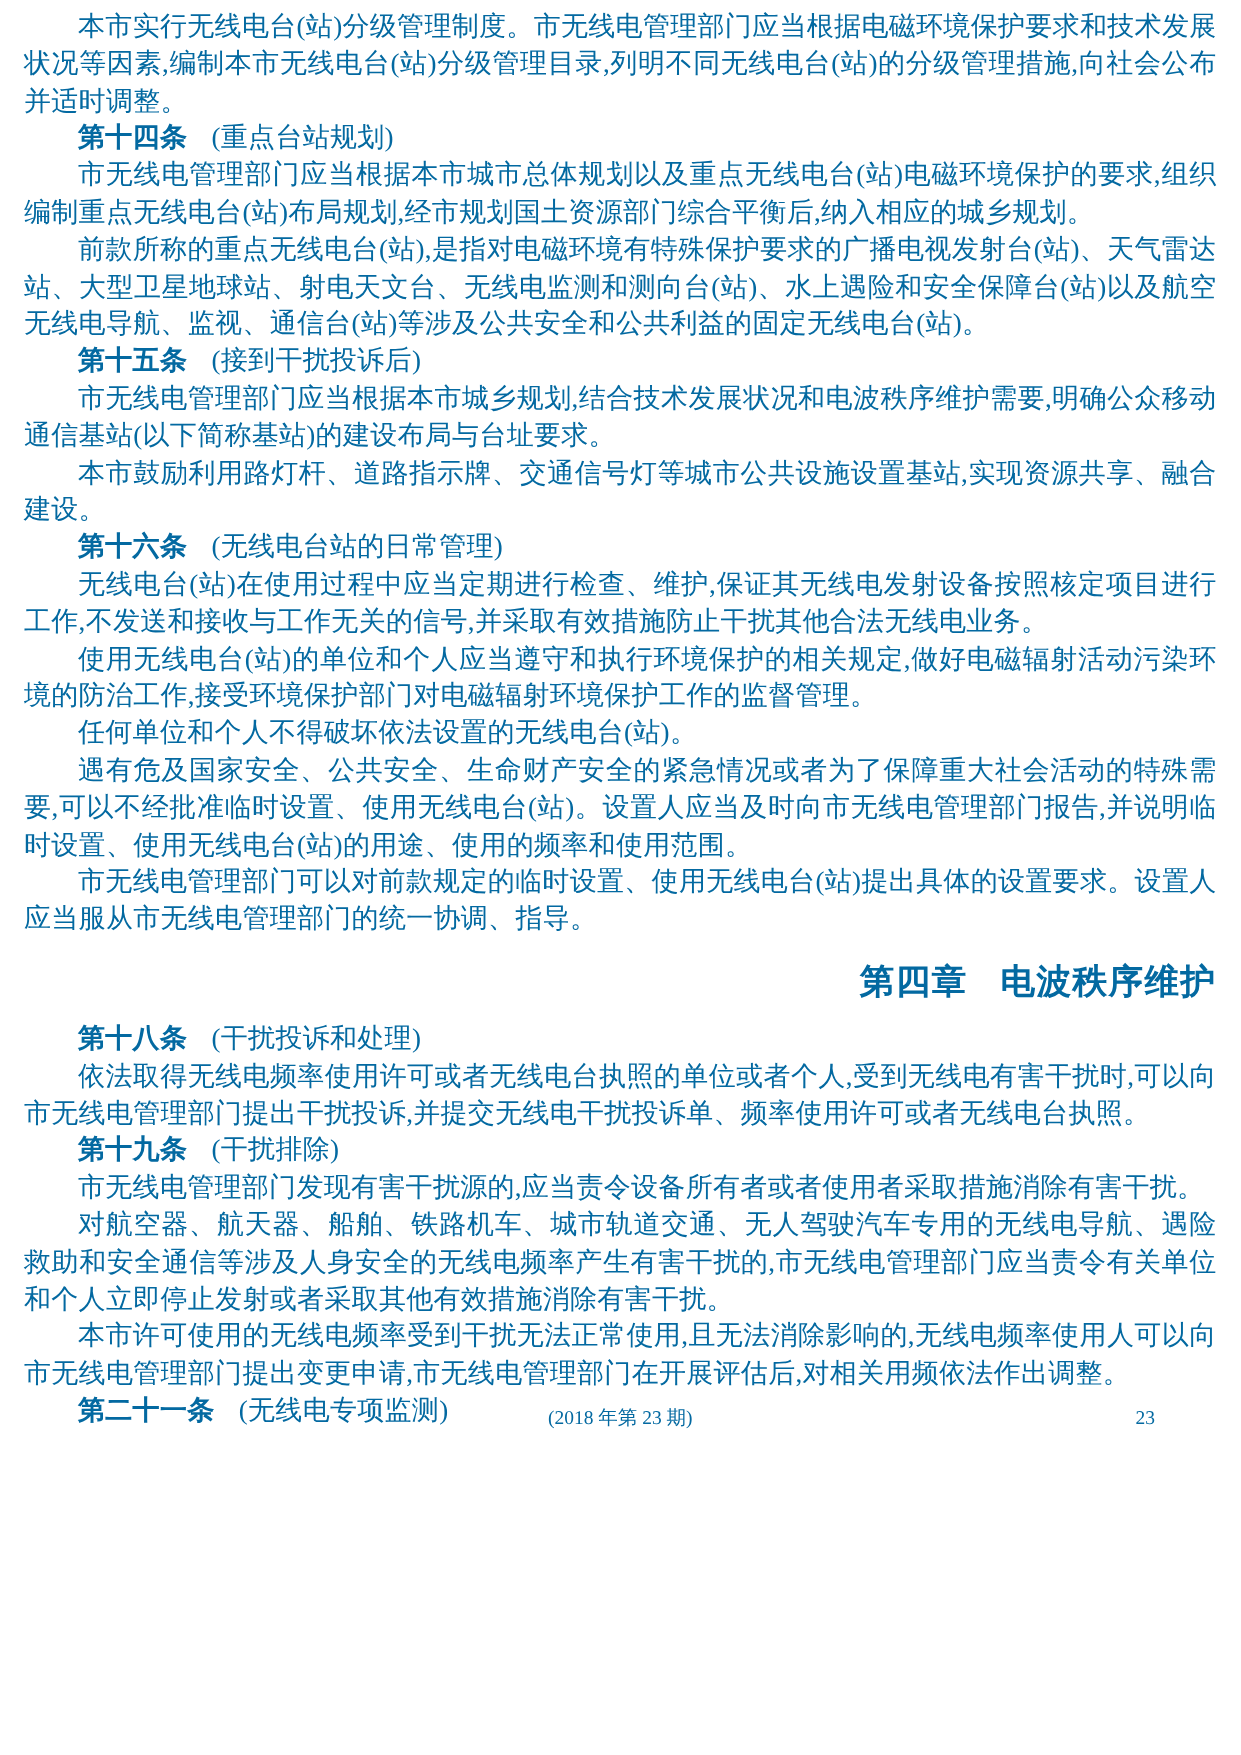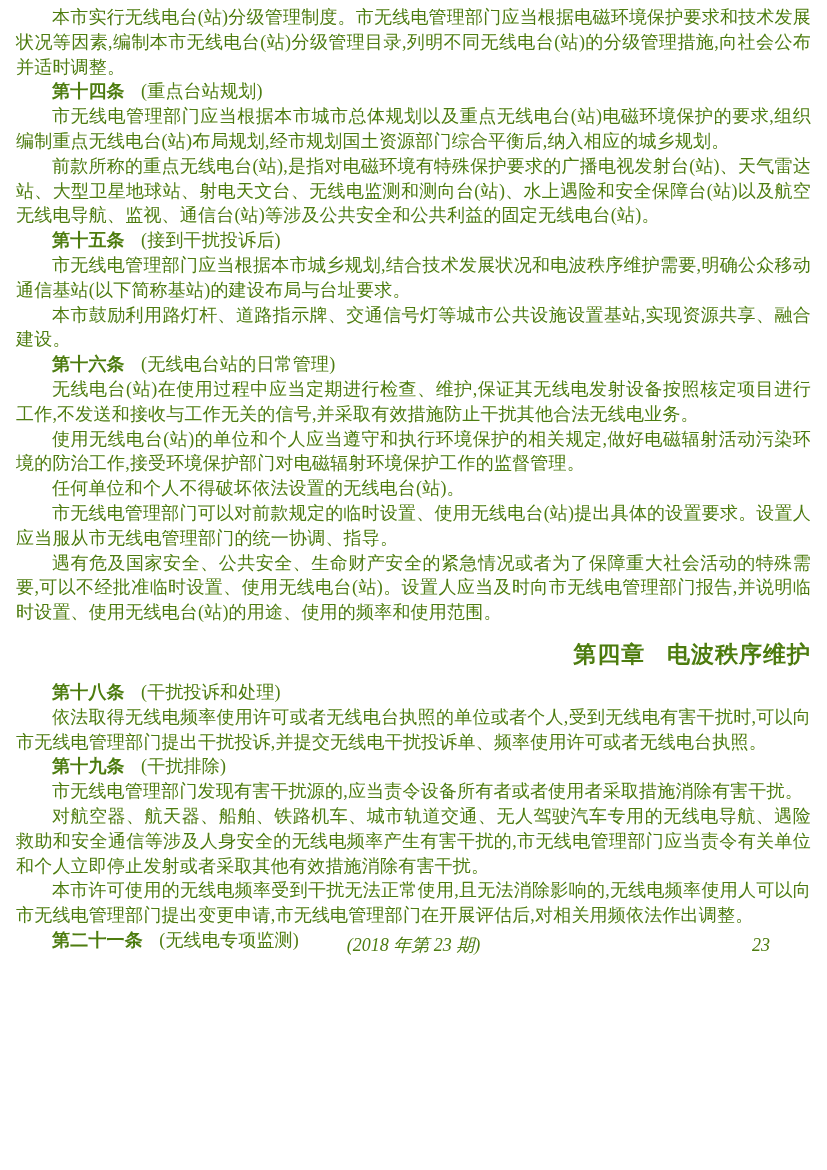"本市实行无线电台(站)分级管理制度。市无线电管理部门应当根据电磁环境保护要求和技" .page { color: #4d7c0f -> #0369a1 }
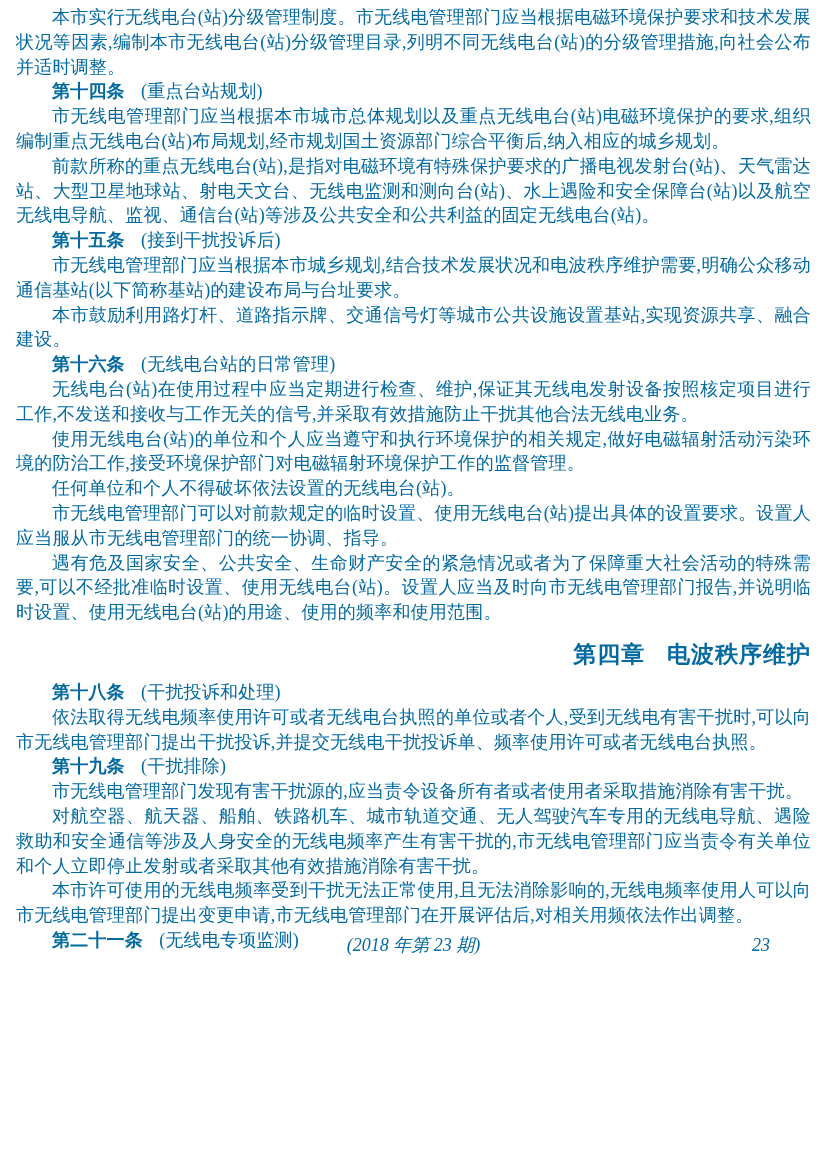"市无线电管理部门可以对前款规定的临时设置、使用无线电台(站)提出具体的设置要求。" p.para { order: before "遇有危及国家安全、公共安全、生命财产安全的紧急情况或者为了保障重大社会活动的特殊" -> after "遇有危及国家安全、公共安全、生命财产安全的紧急情况或者为了保障重大社会活动的特殊" }
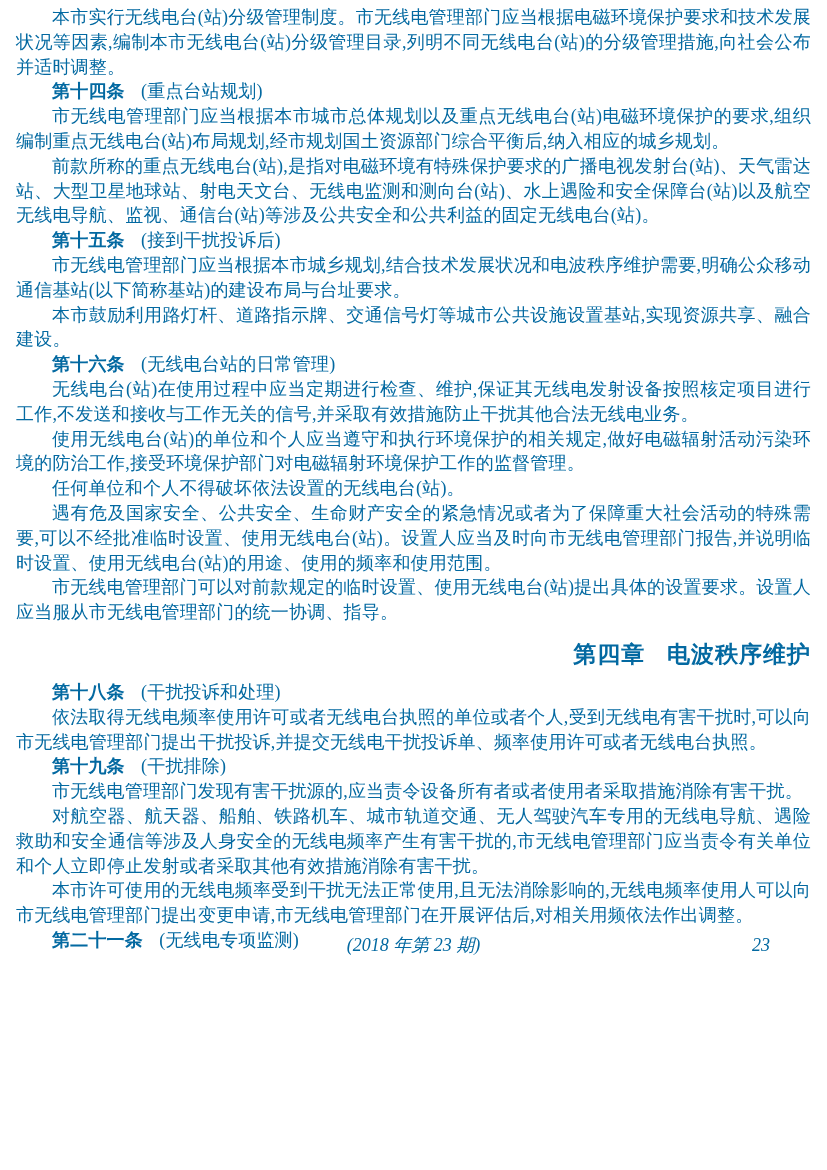"(2018 年第 23 期)" .footer { font-size: 18px -> 13px; font-style: italic -> none }
